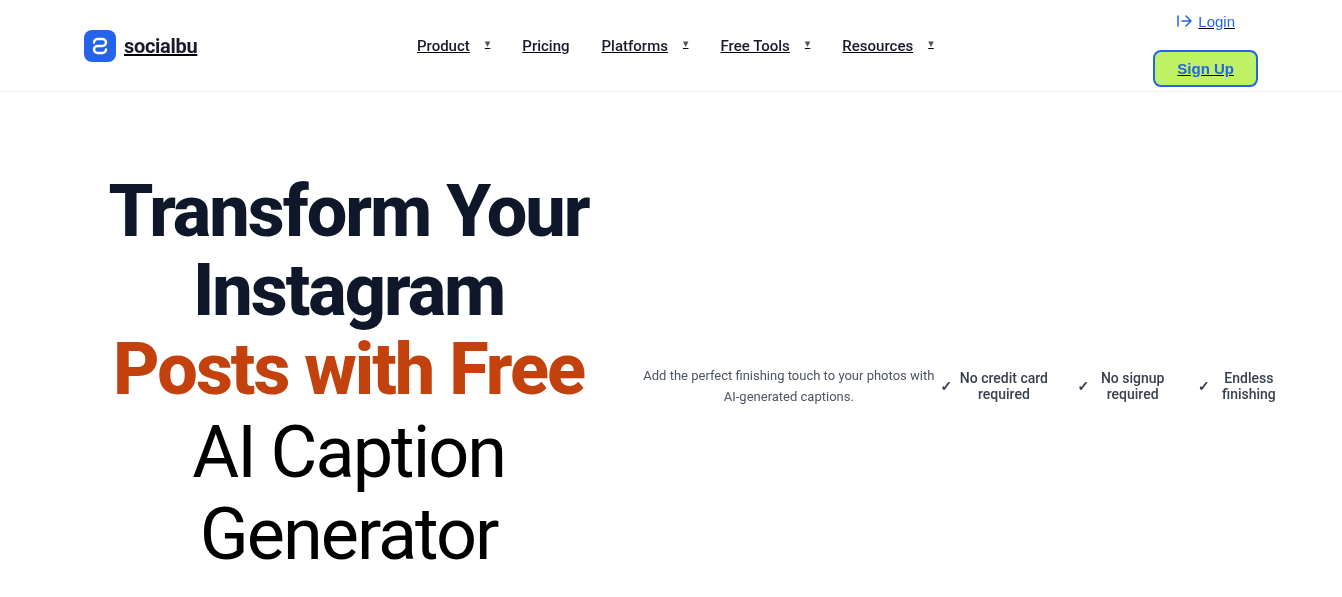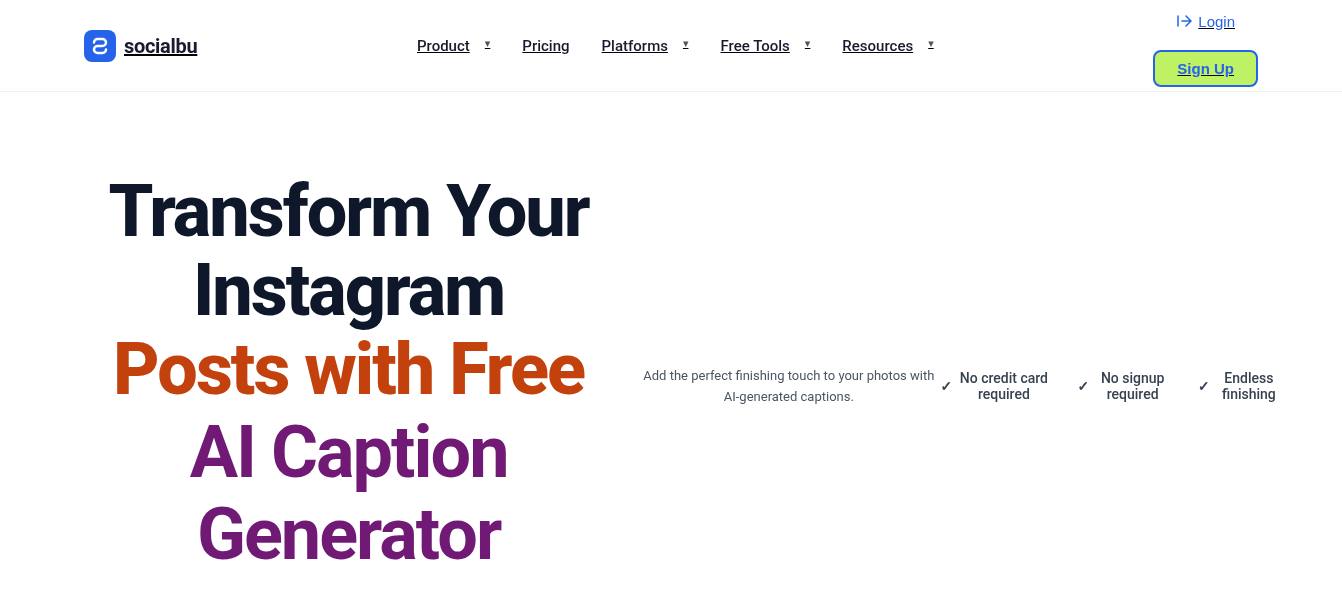"AI Caption Generator" .hero-heading-line3 { color: #701a75 -> #000000; font-weight: 700 -> 400 }
